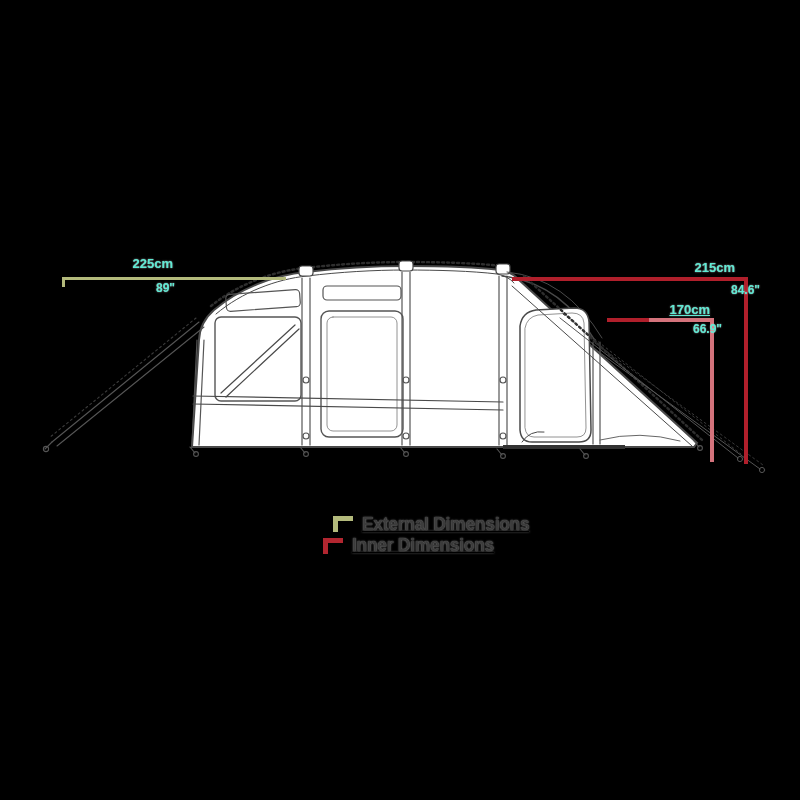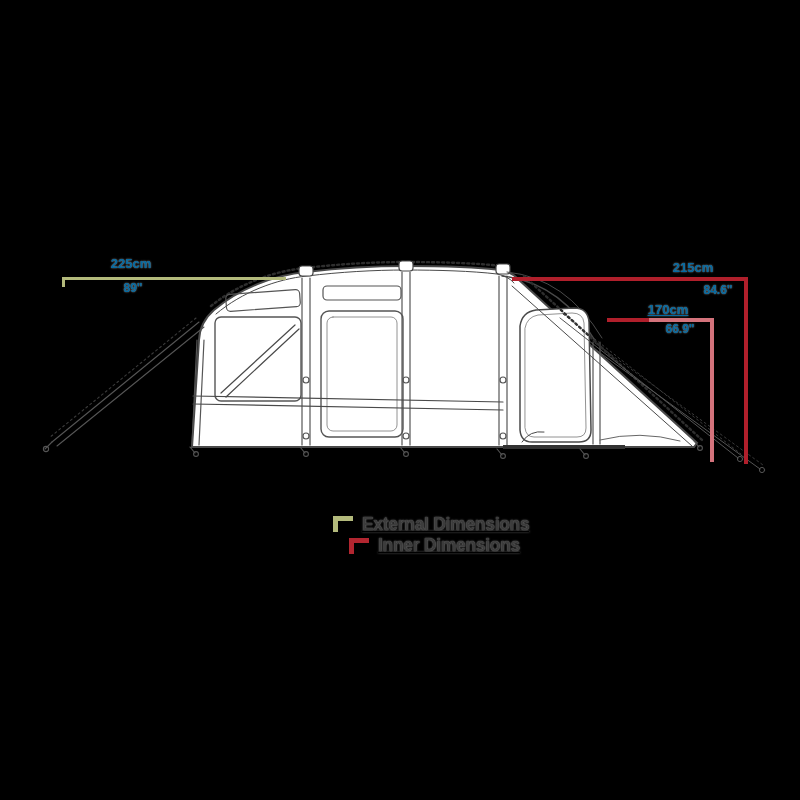"225cm" .dim-label { color: #0369a1 -> #5eead4; text-align: center -> right }
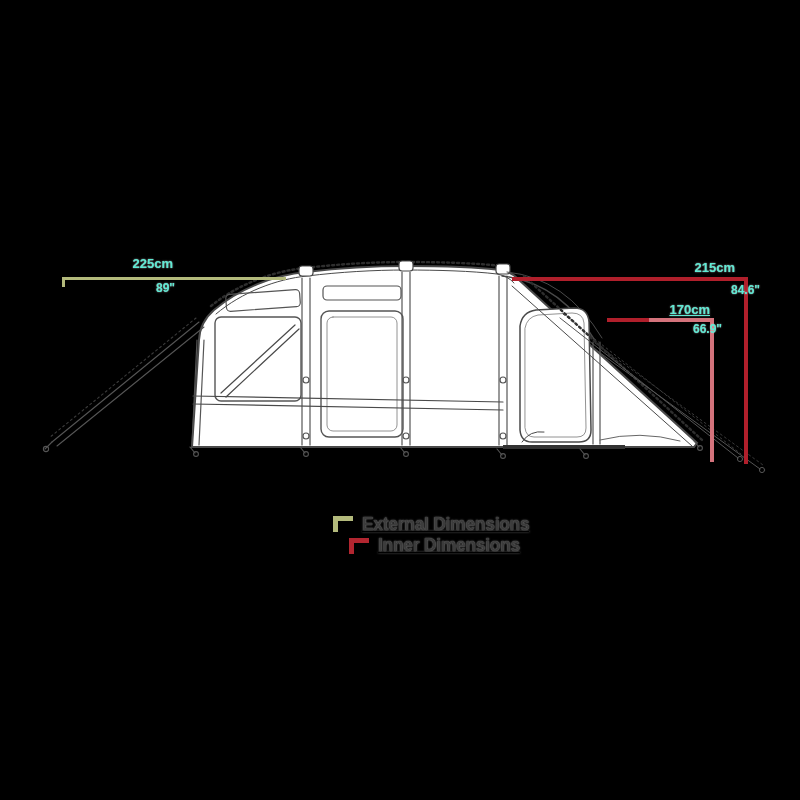"Inner Dimensions" div.legend-row { left: 349px -> 323px }
